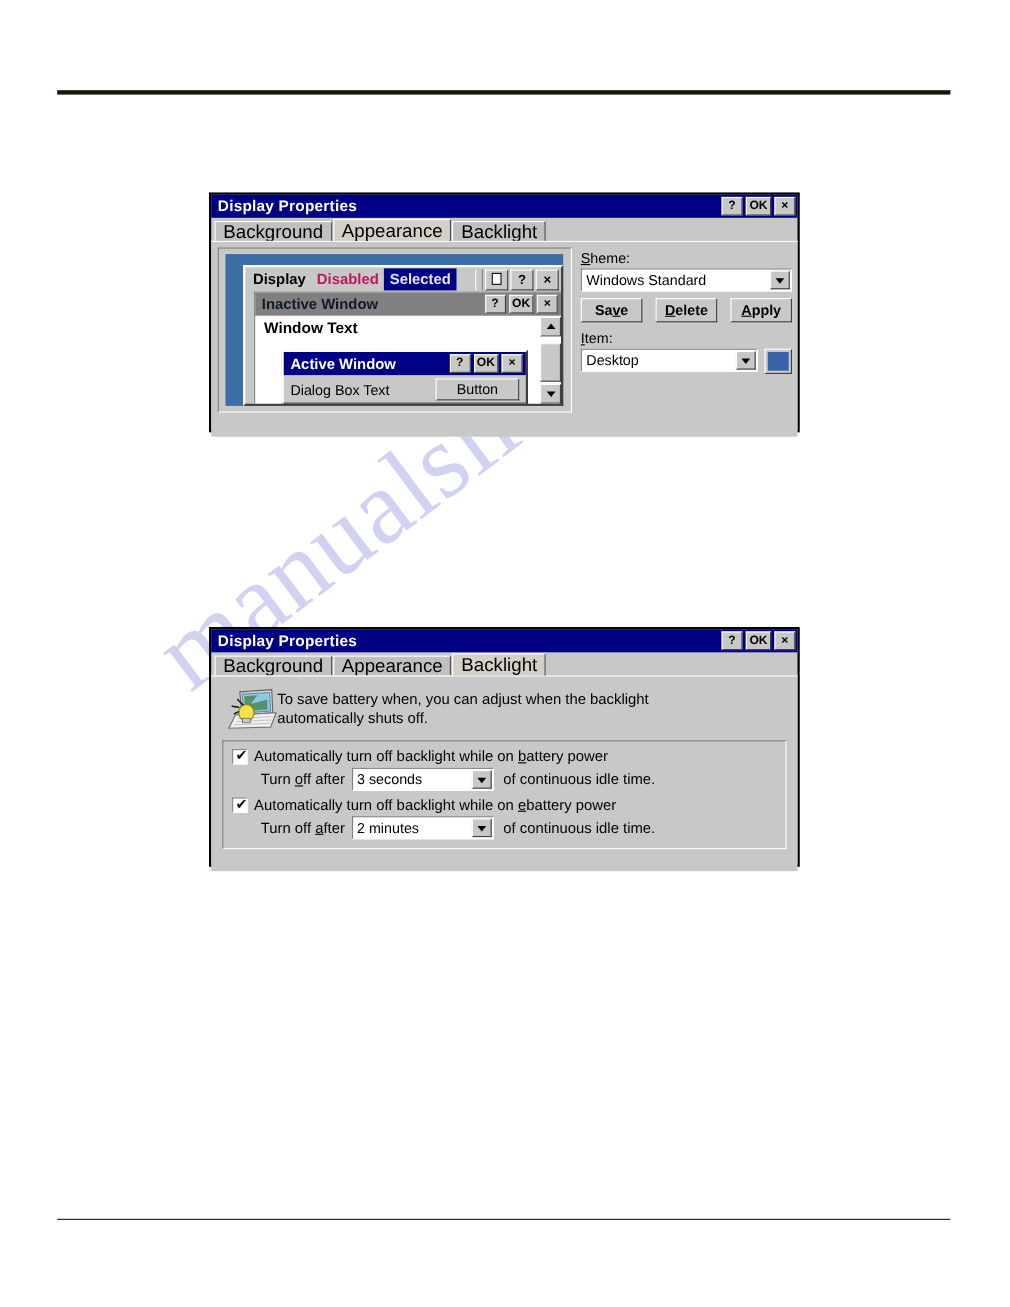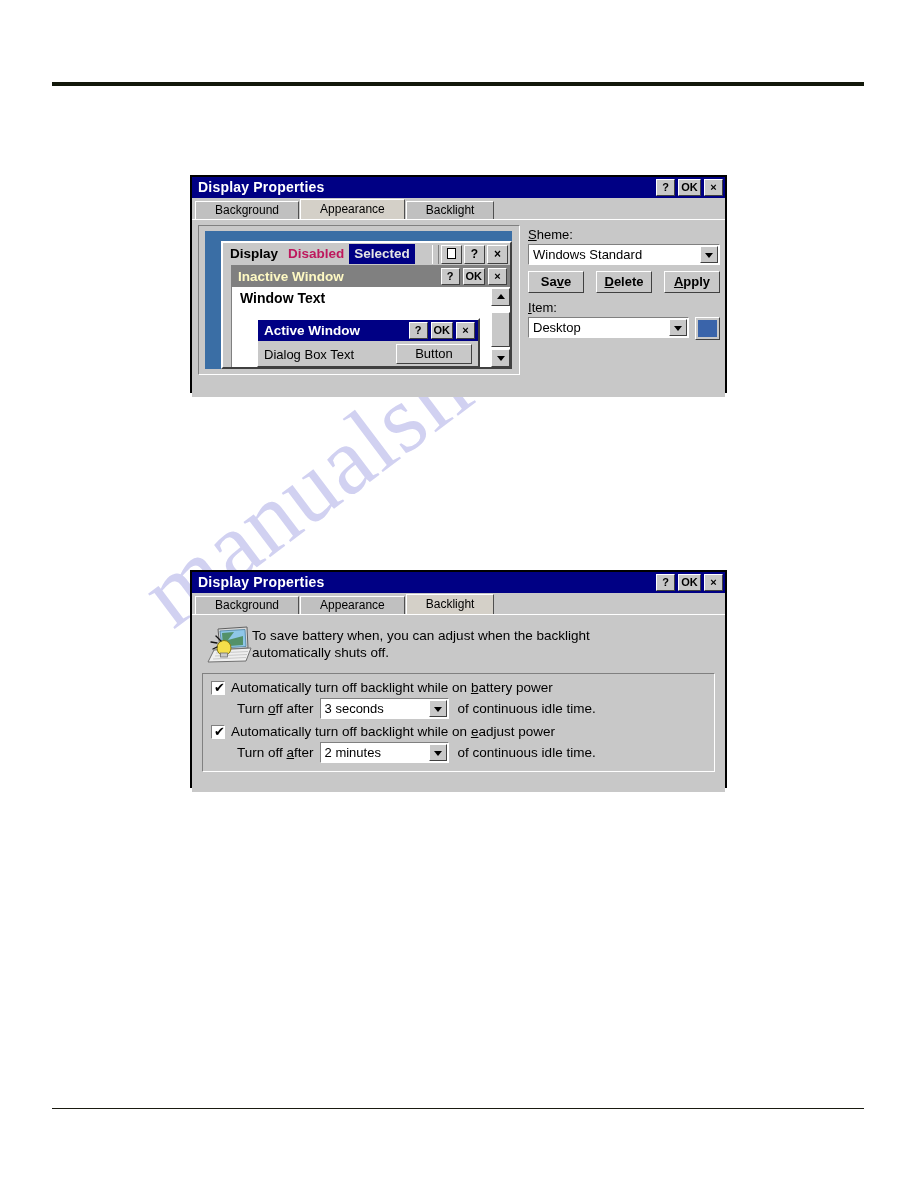"Background" .ce-tab { font-size: 12px -> 17px; padding: 0 19px -> 0 7px }
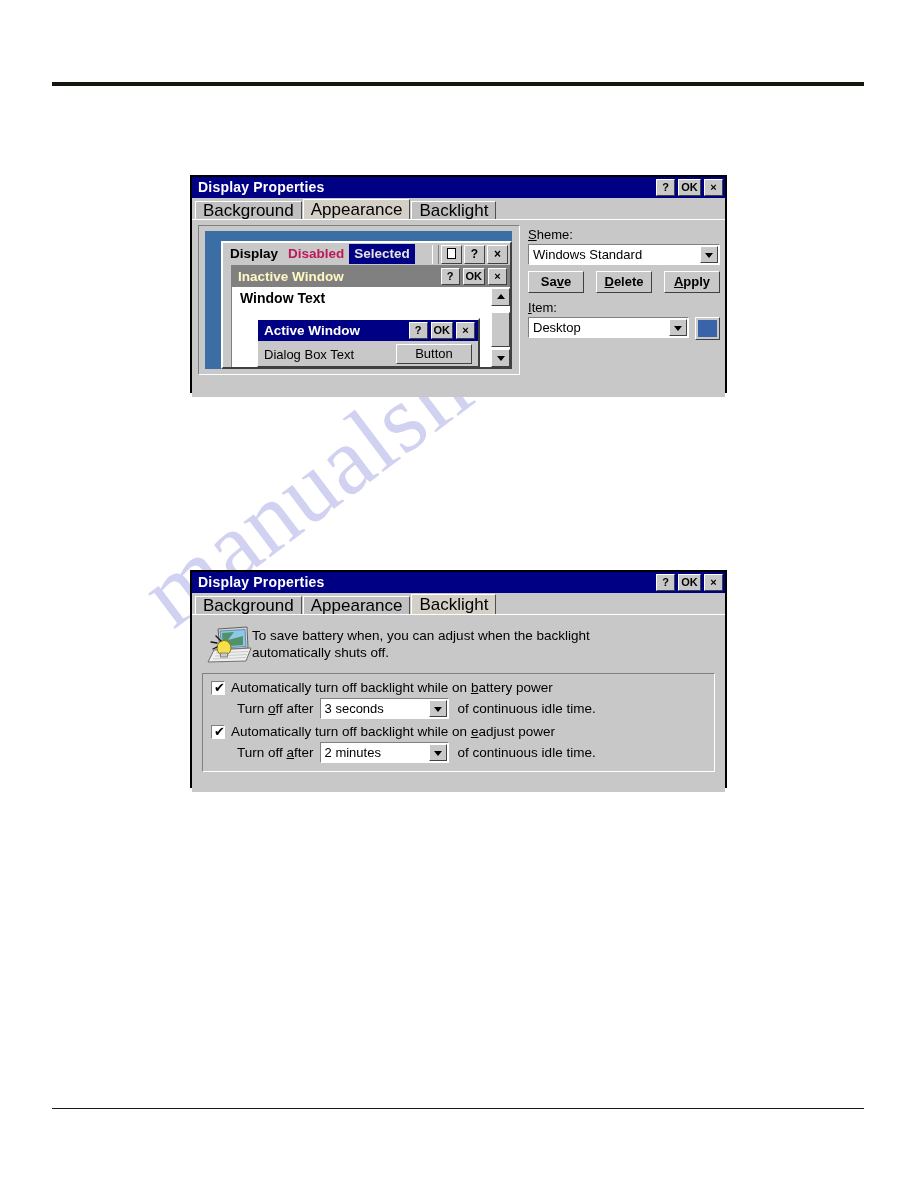"Inactive Window" .pv-inactive-title { color: #fef9c3 -> #0f172a }
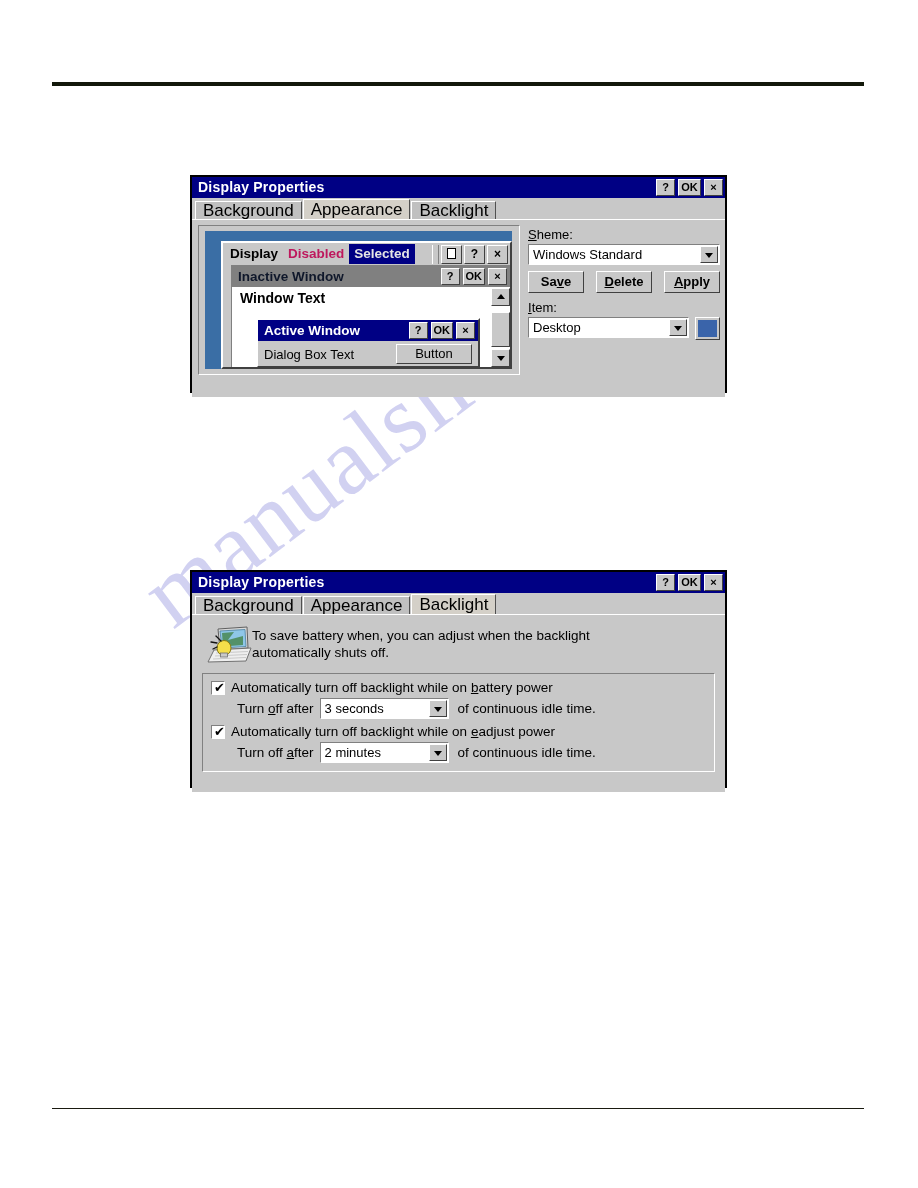"adjust power" span { text: adjust -> battery }
